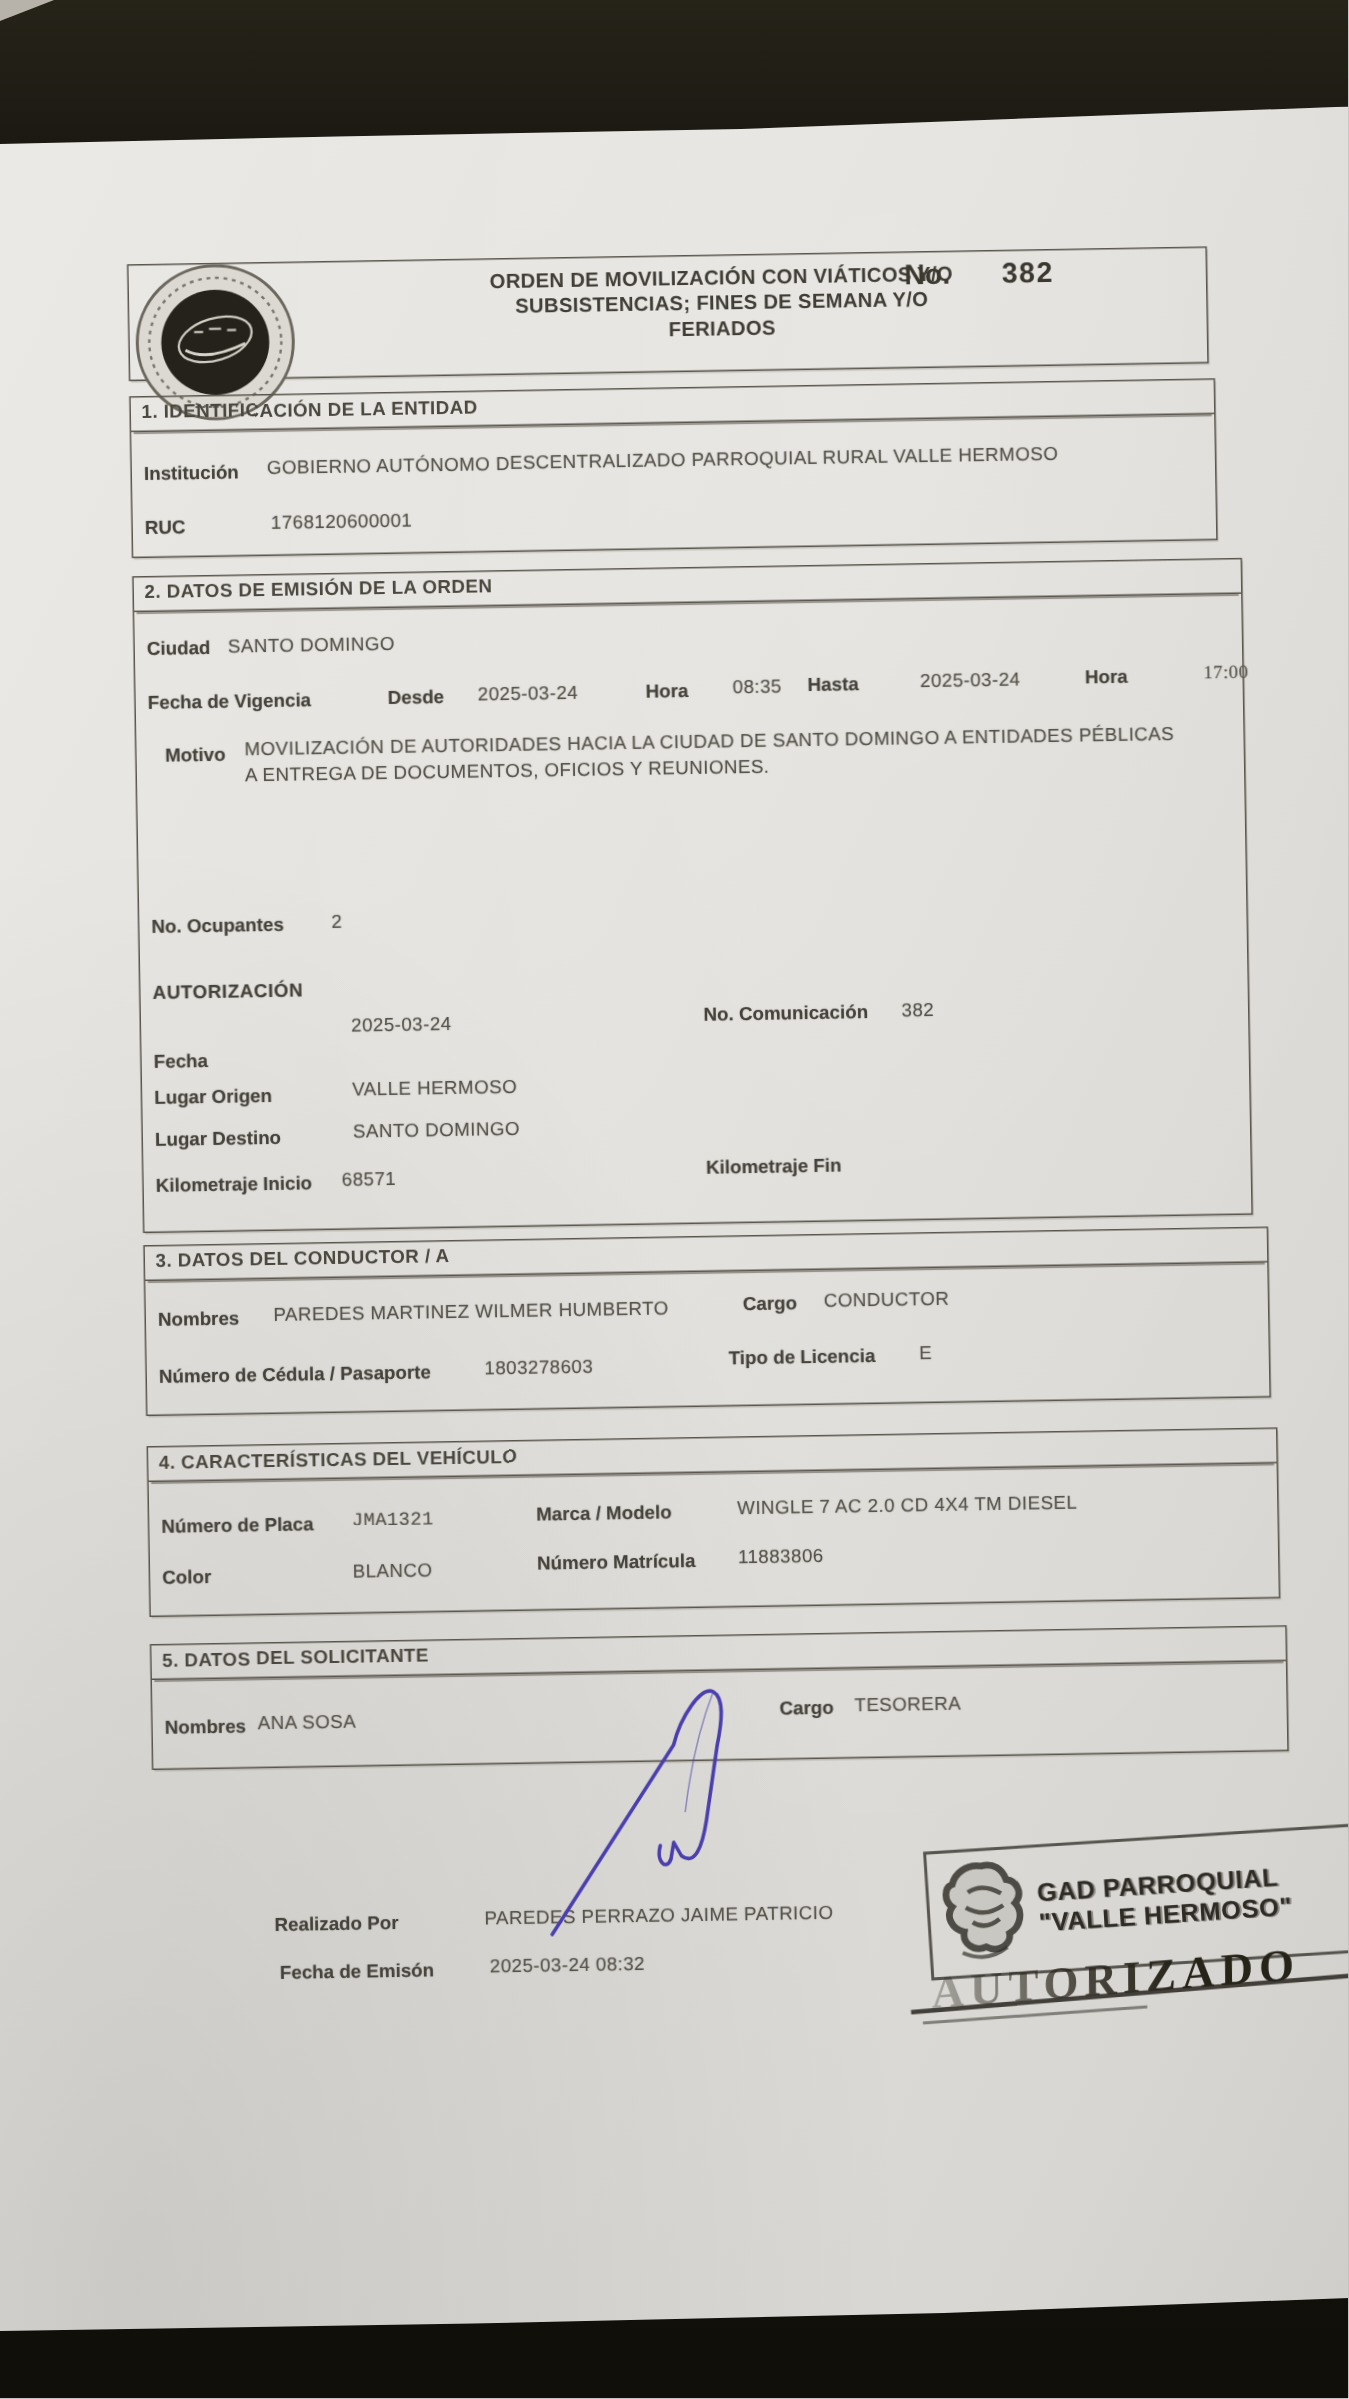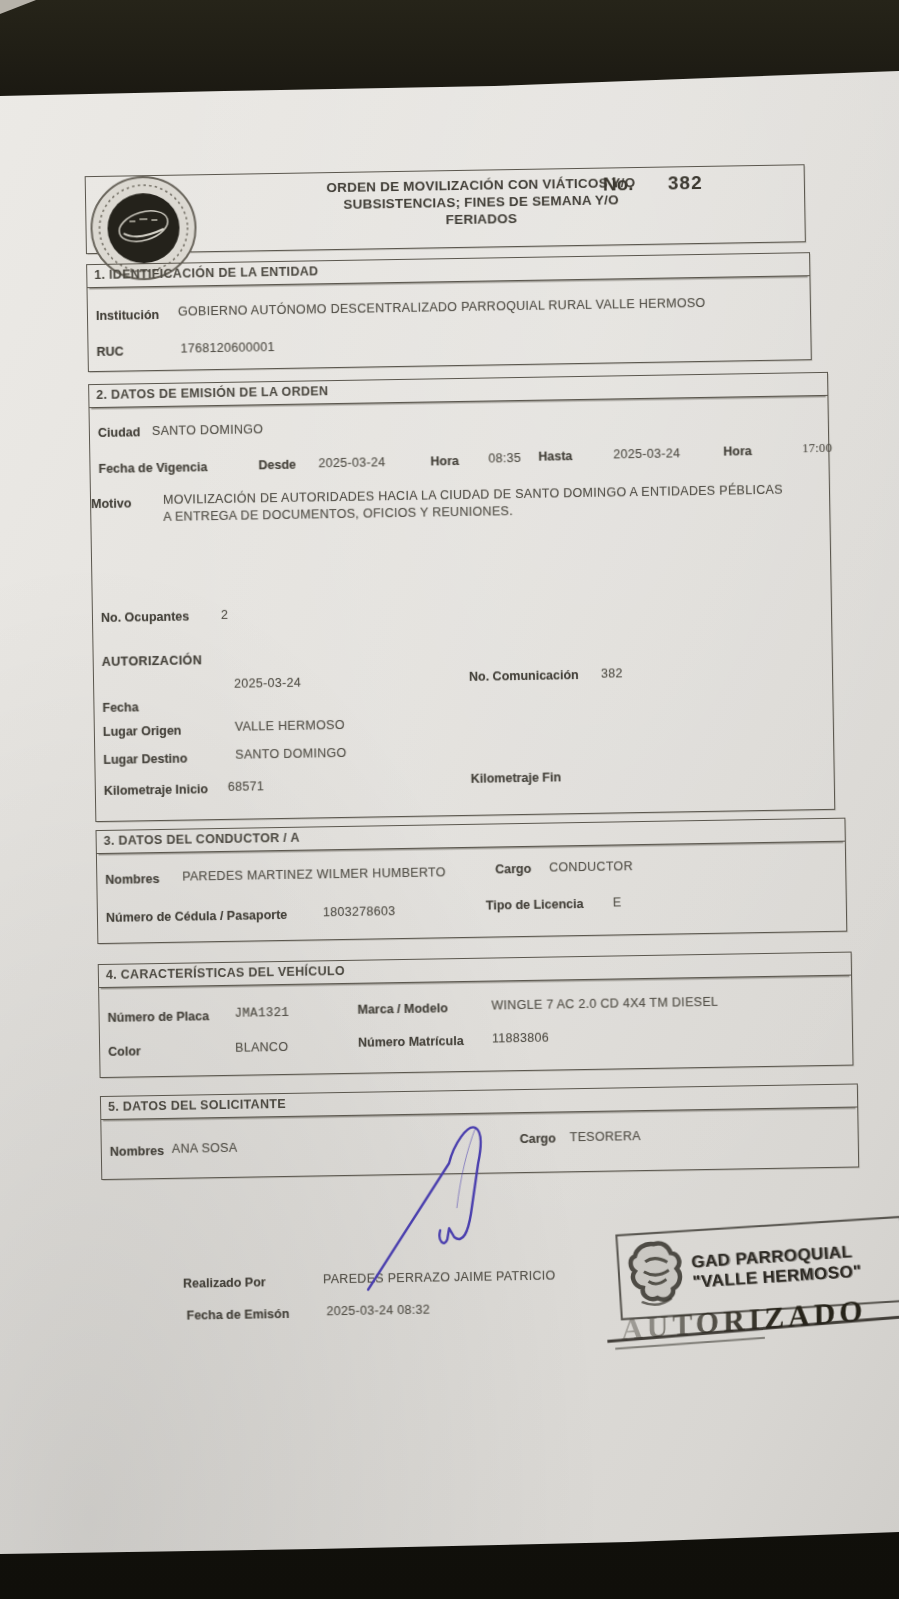"Motivo" span.f { left: 0 -> 19px }
